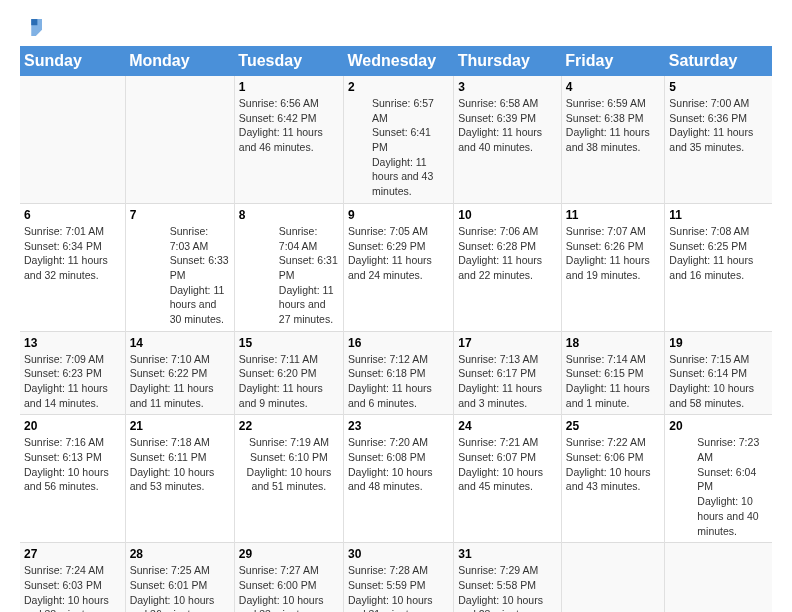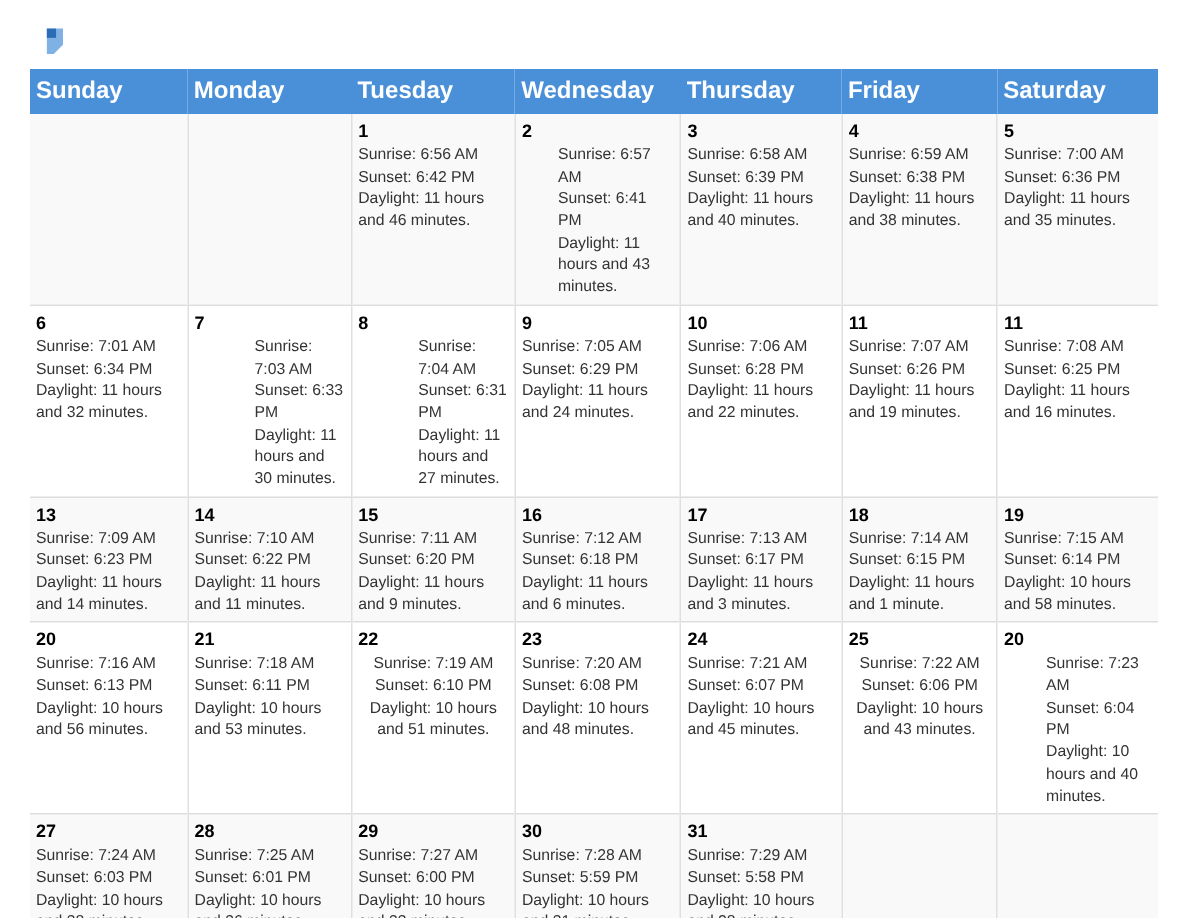"Sunrise: 7:22 AM" div.day-info { text-align: center -> none }
